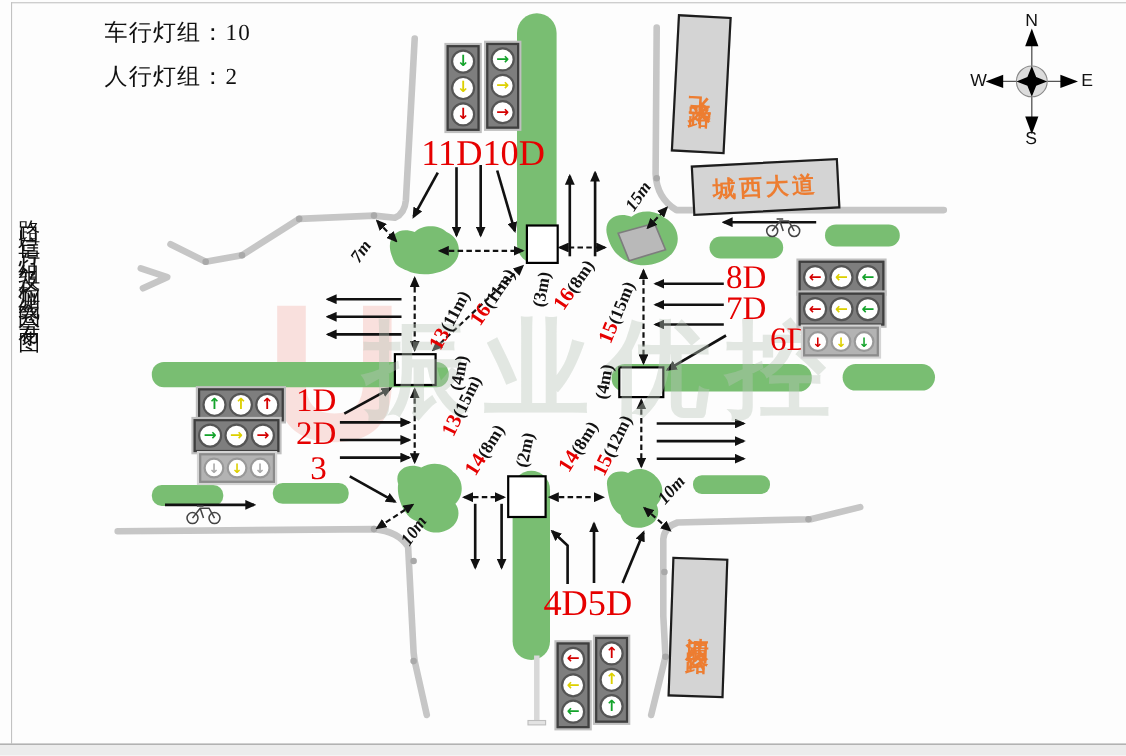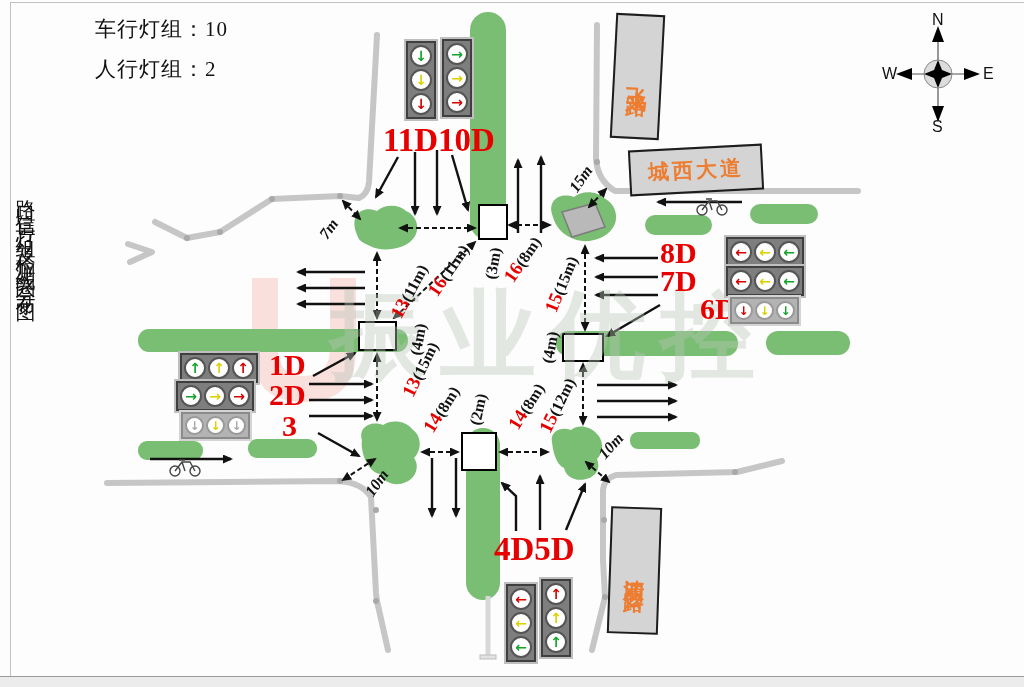"11D10D" .dlab { font-weight: bold -> normal }
